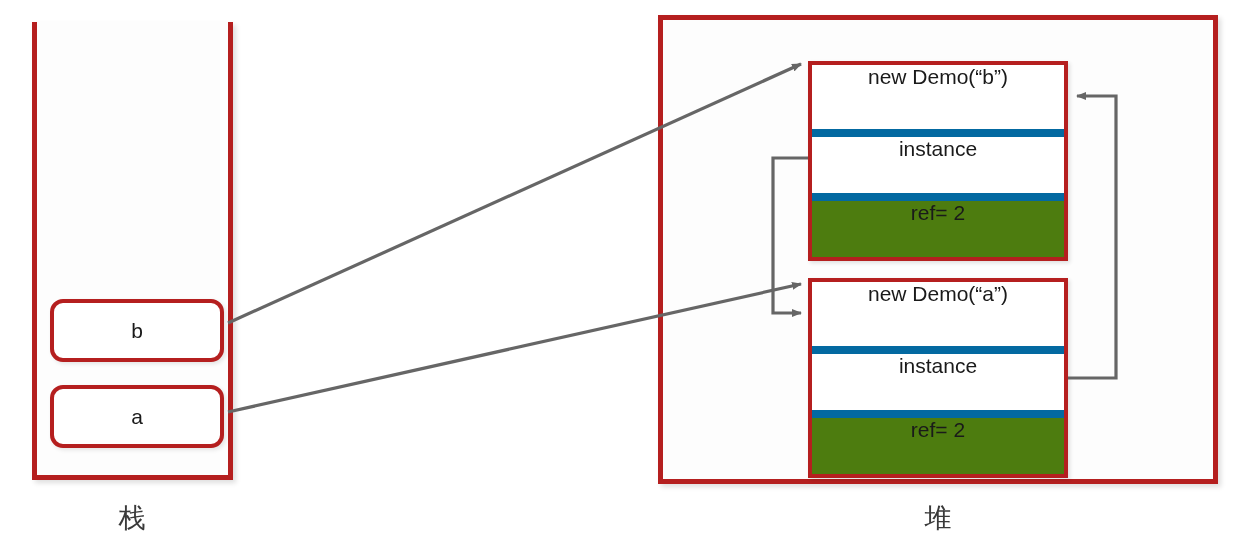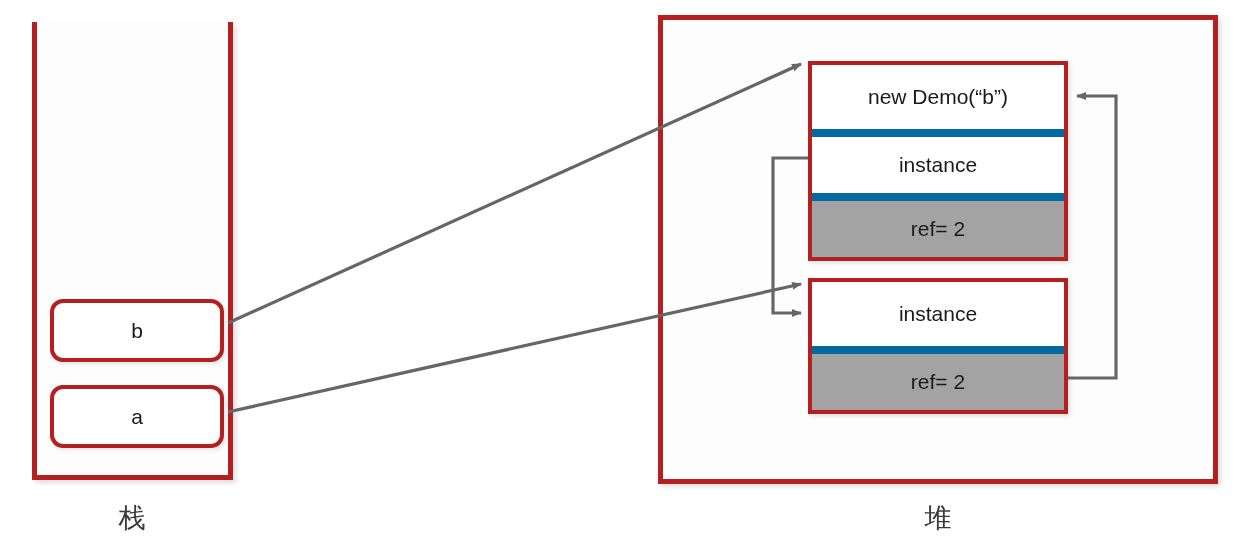"new Demo(“b”)" .obj-row { align-items: center -> none }
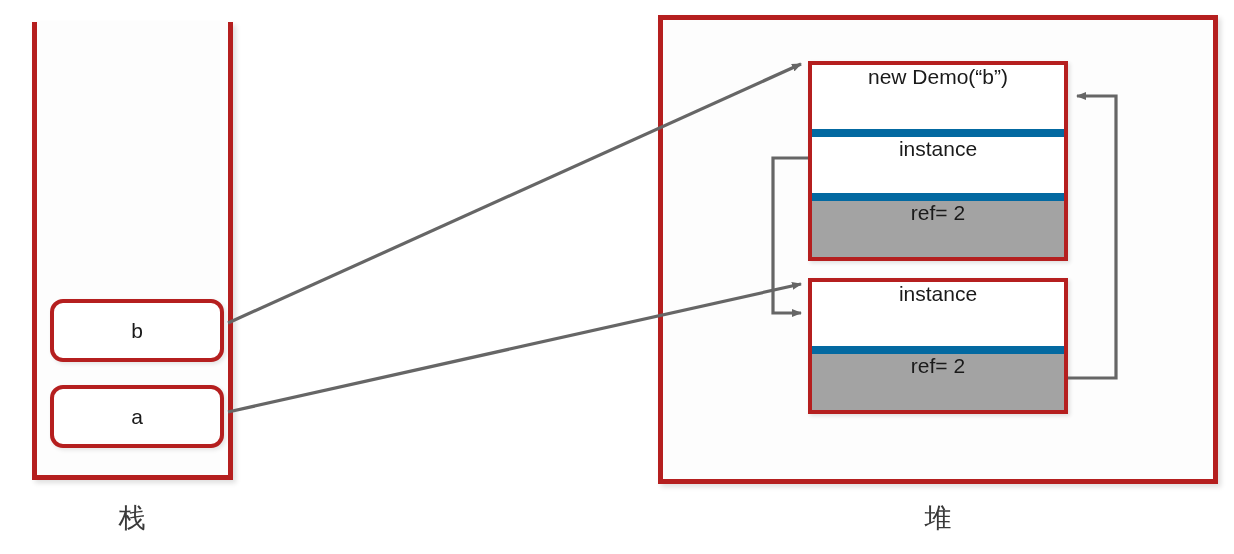"ref= 2" .obj-row.highlight { background: #a3a3a3 -> #4d7c0f }
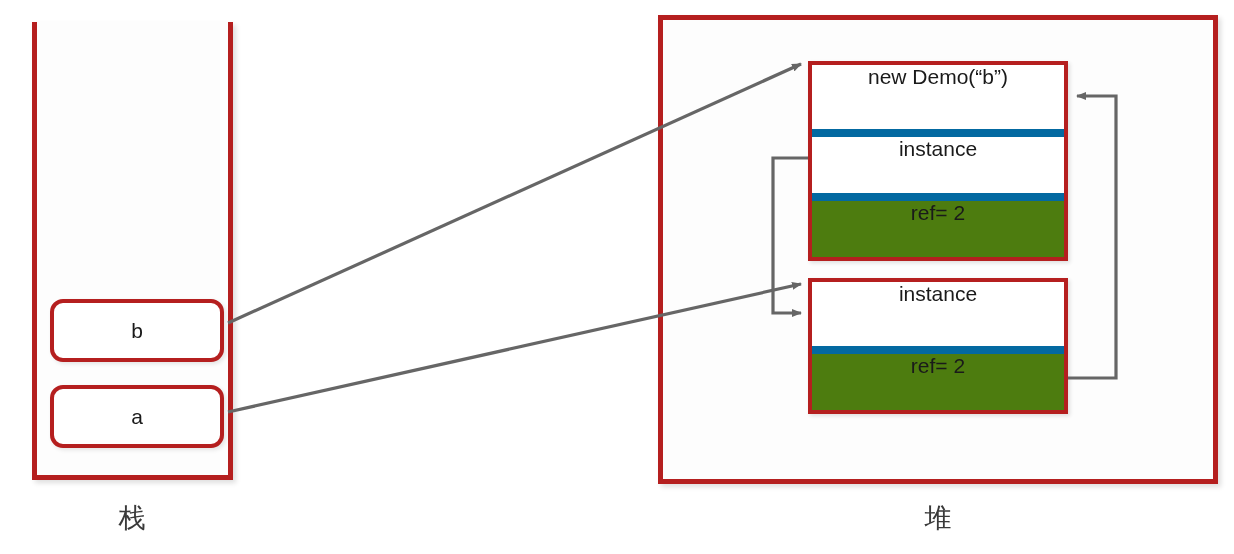"new Demo(“a”)" div.obj-row { html: none -> <div> <span>new Demo(“a”)</span> </div> }
